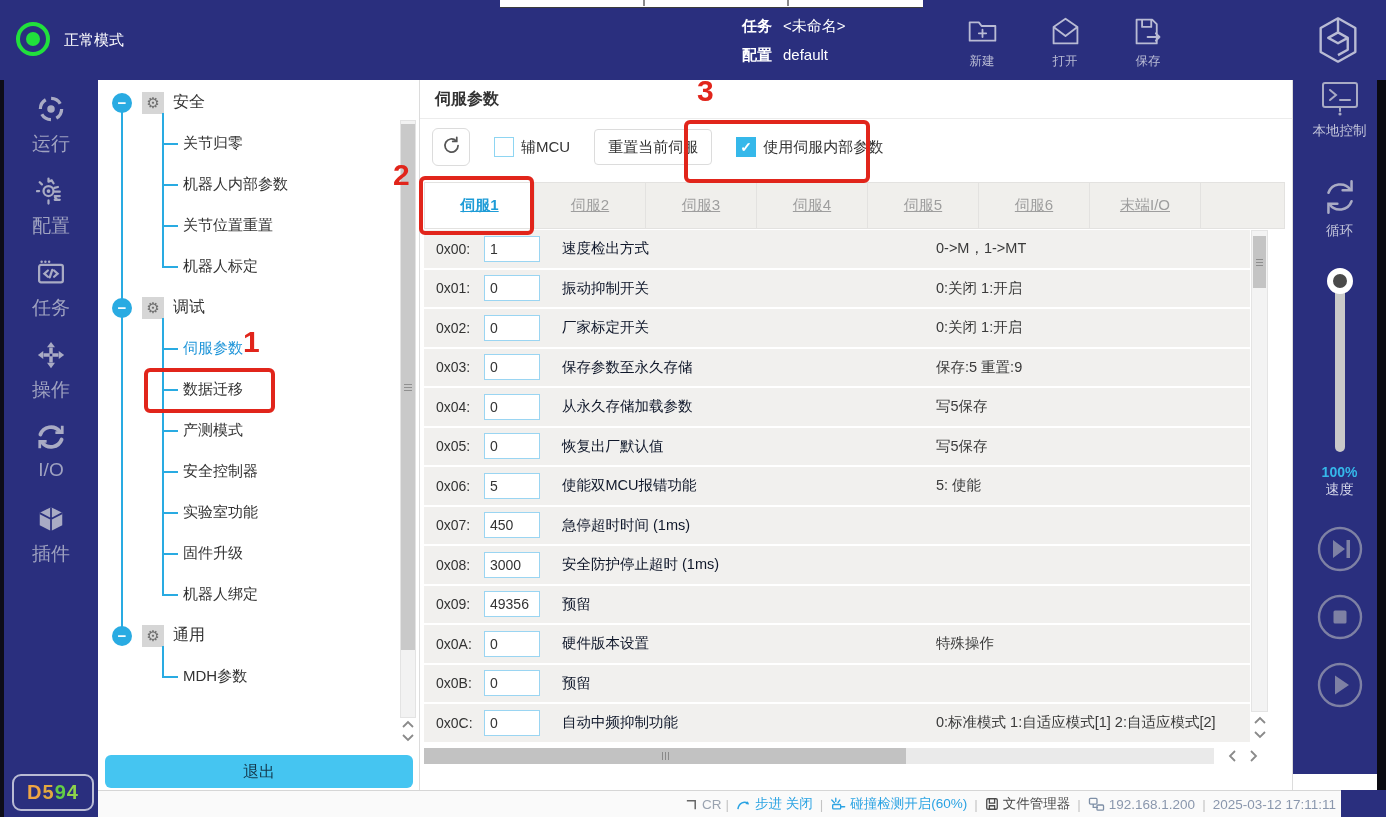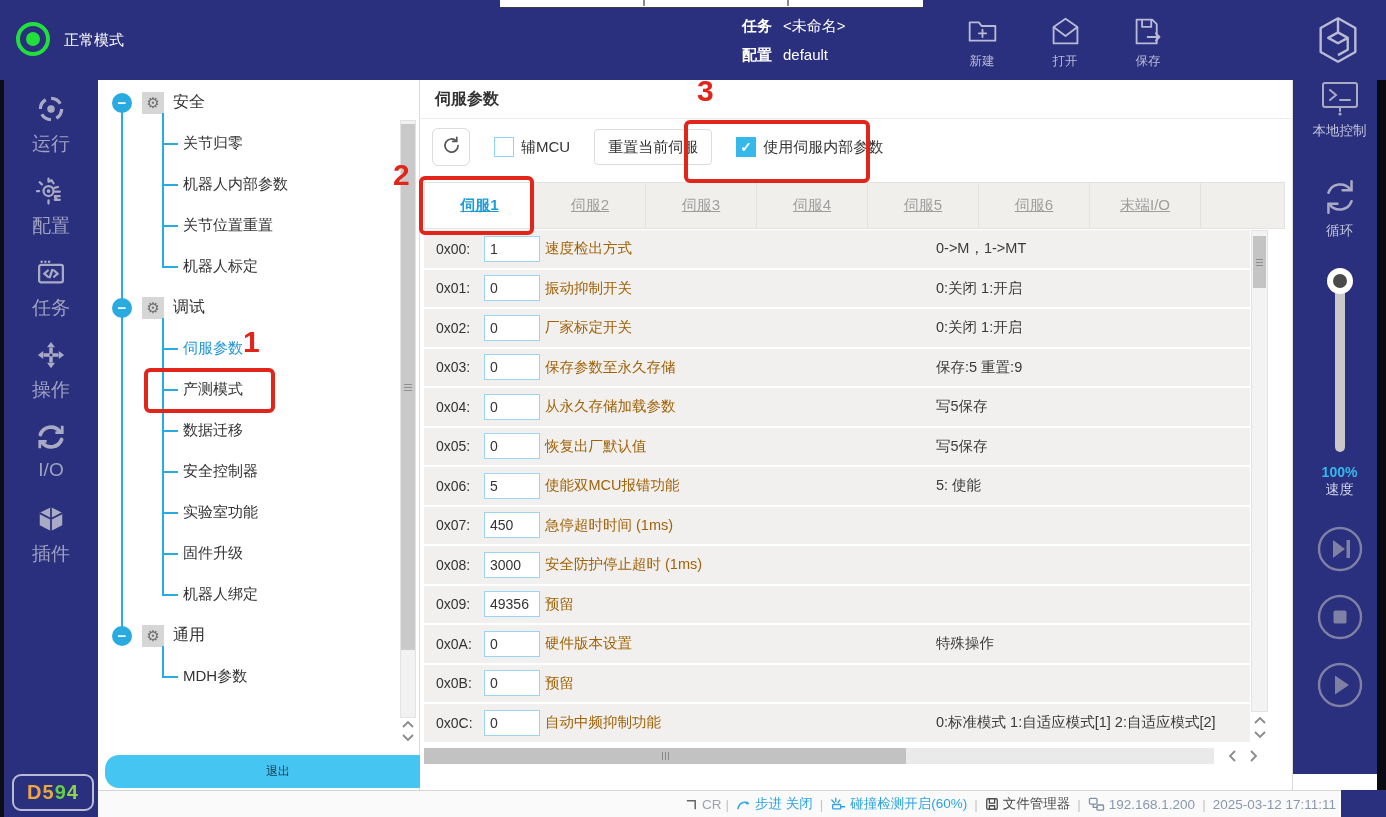"速度检出方式" .desc { color: #a16207 -> #0f172a; margin-left: 5px -> 22px }
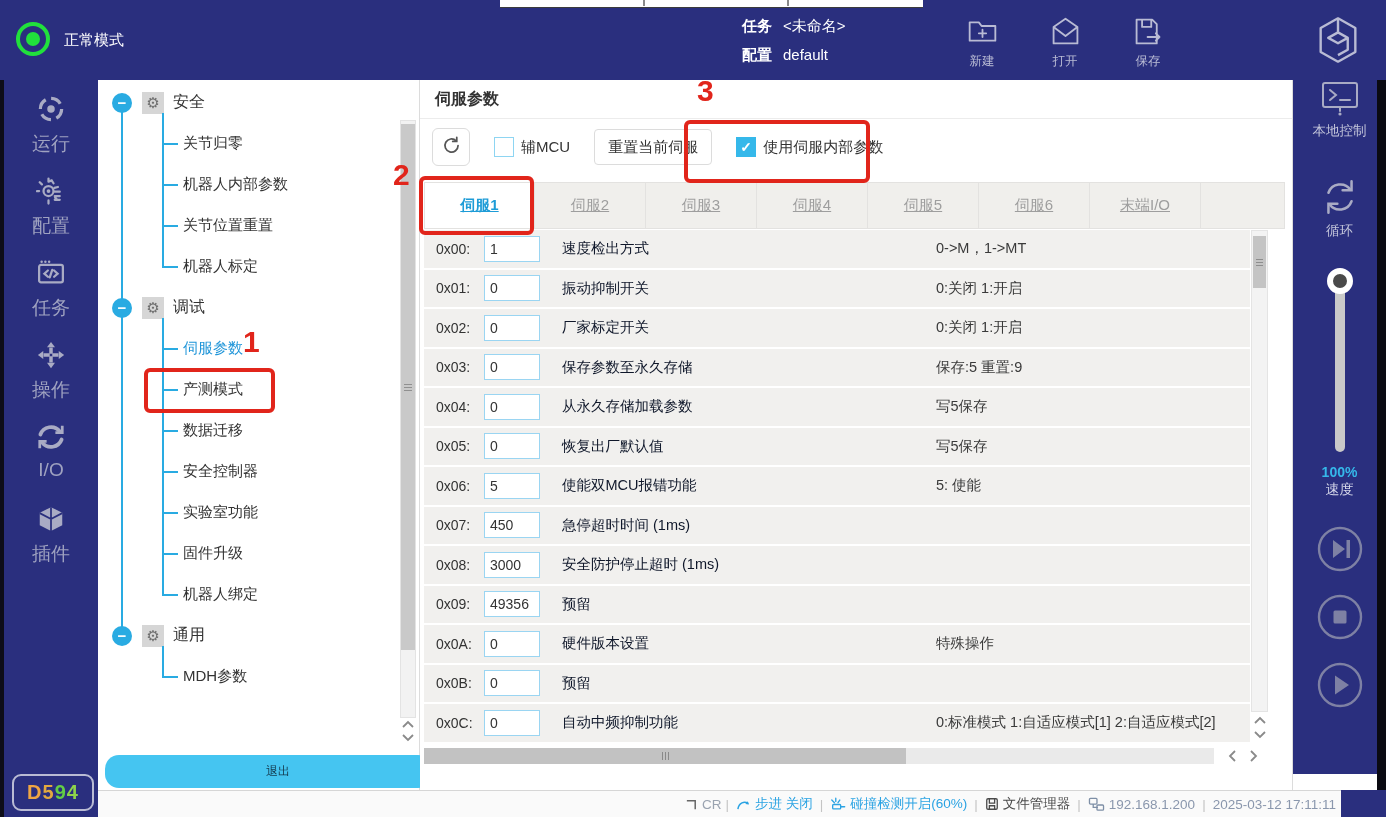"产测模式" div.tree-item { order: before "数据迁移" -> after "数据迁移" }
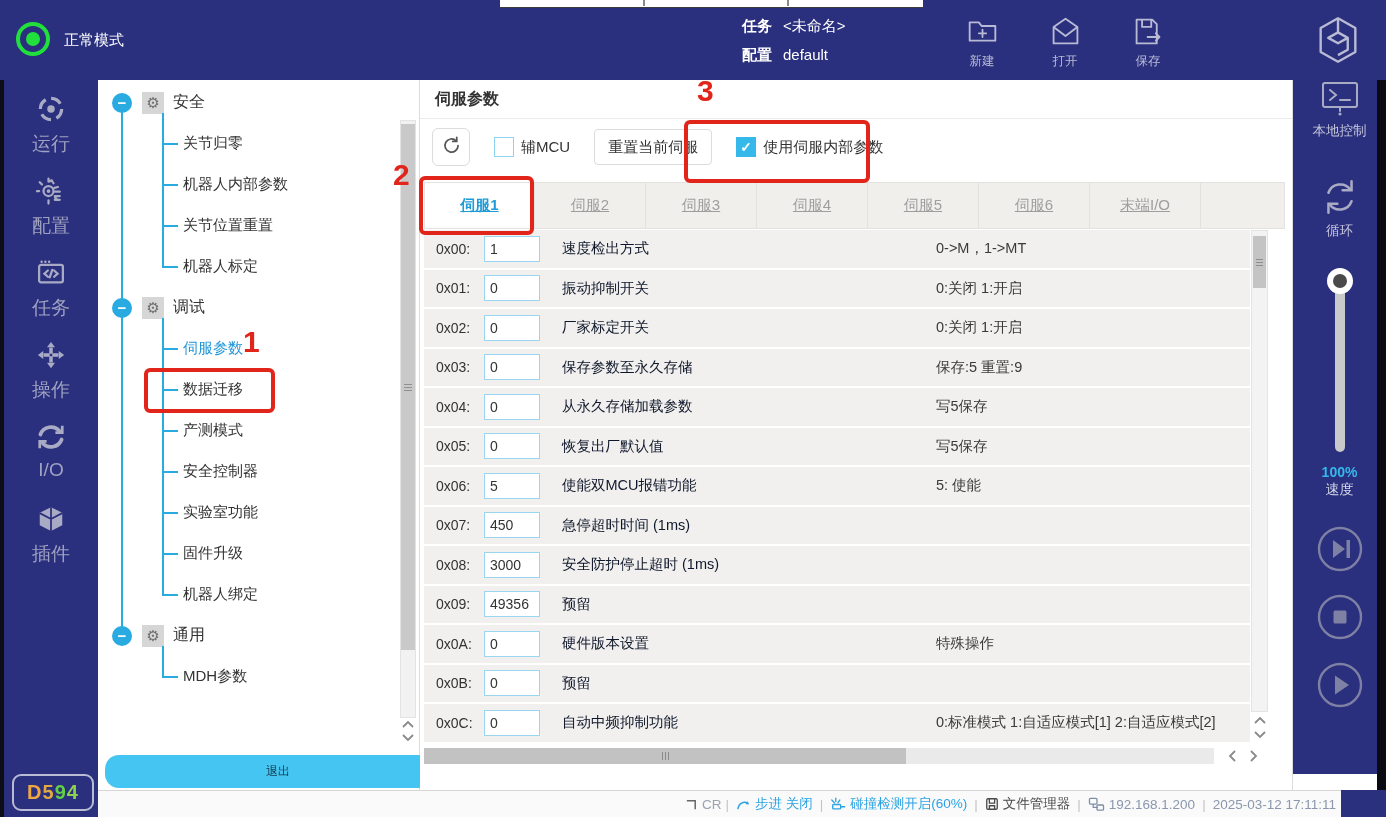"退出" .exit-btn { border-radius: 14px -> 6px; font-size: 12px -> 16px; padding-left: 19px -> none }
